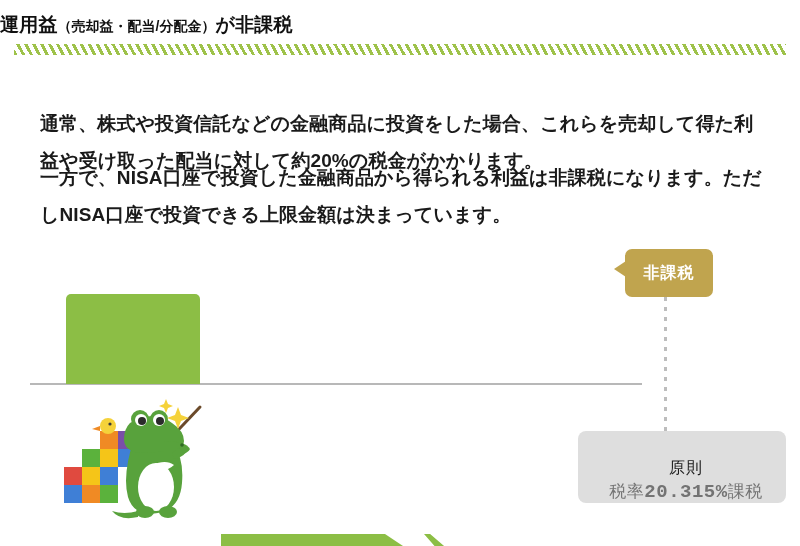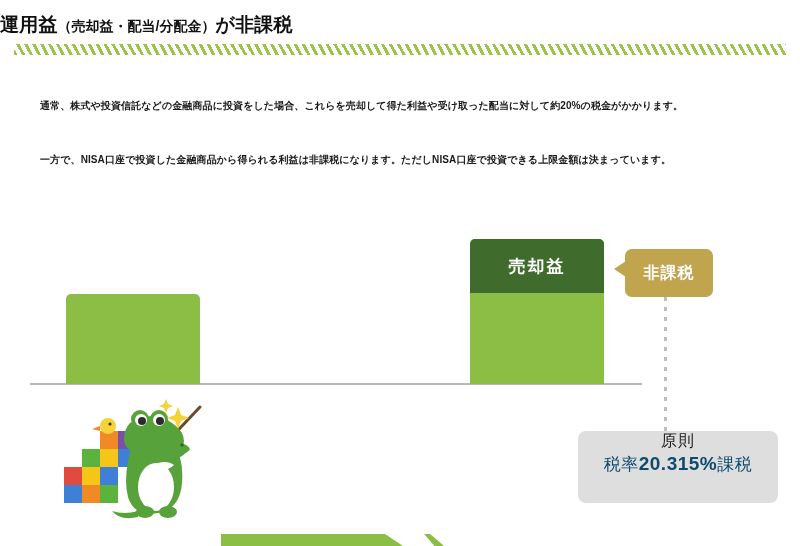"通常、株式や投資信託などの金融商品に投資をした場合、これらを売却して得た利益や受" .body-para { font-size: 10px -> 19px }
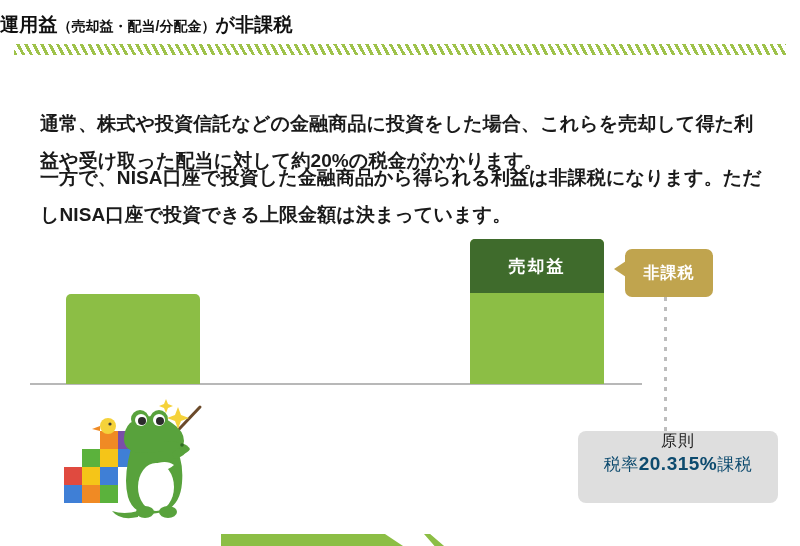"売却益" div { html: <div> <div> <span>売却益</span> </div> </div> -> none }
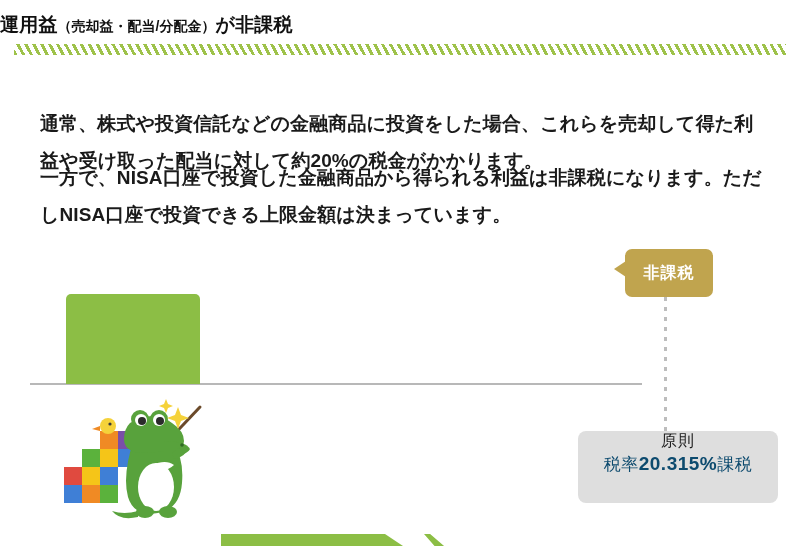"原則" #tax-note { justify-content: flex-start -> flex-end; padding-left: none -> 8px }
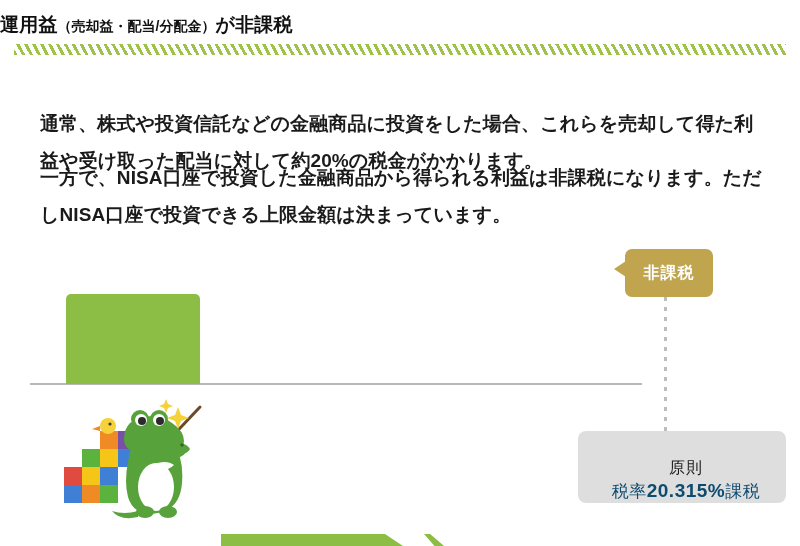"税率20.315%課税" #tax-note-line2 { color: #0c4a6e -> #737373; font-family: none -> Liberation Mono, monospace }
